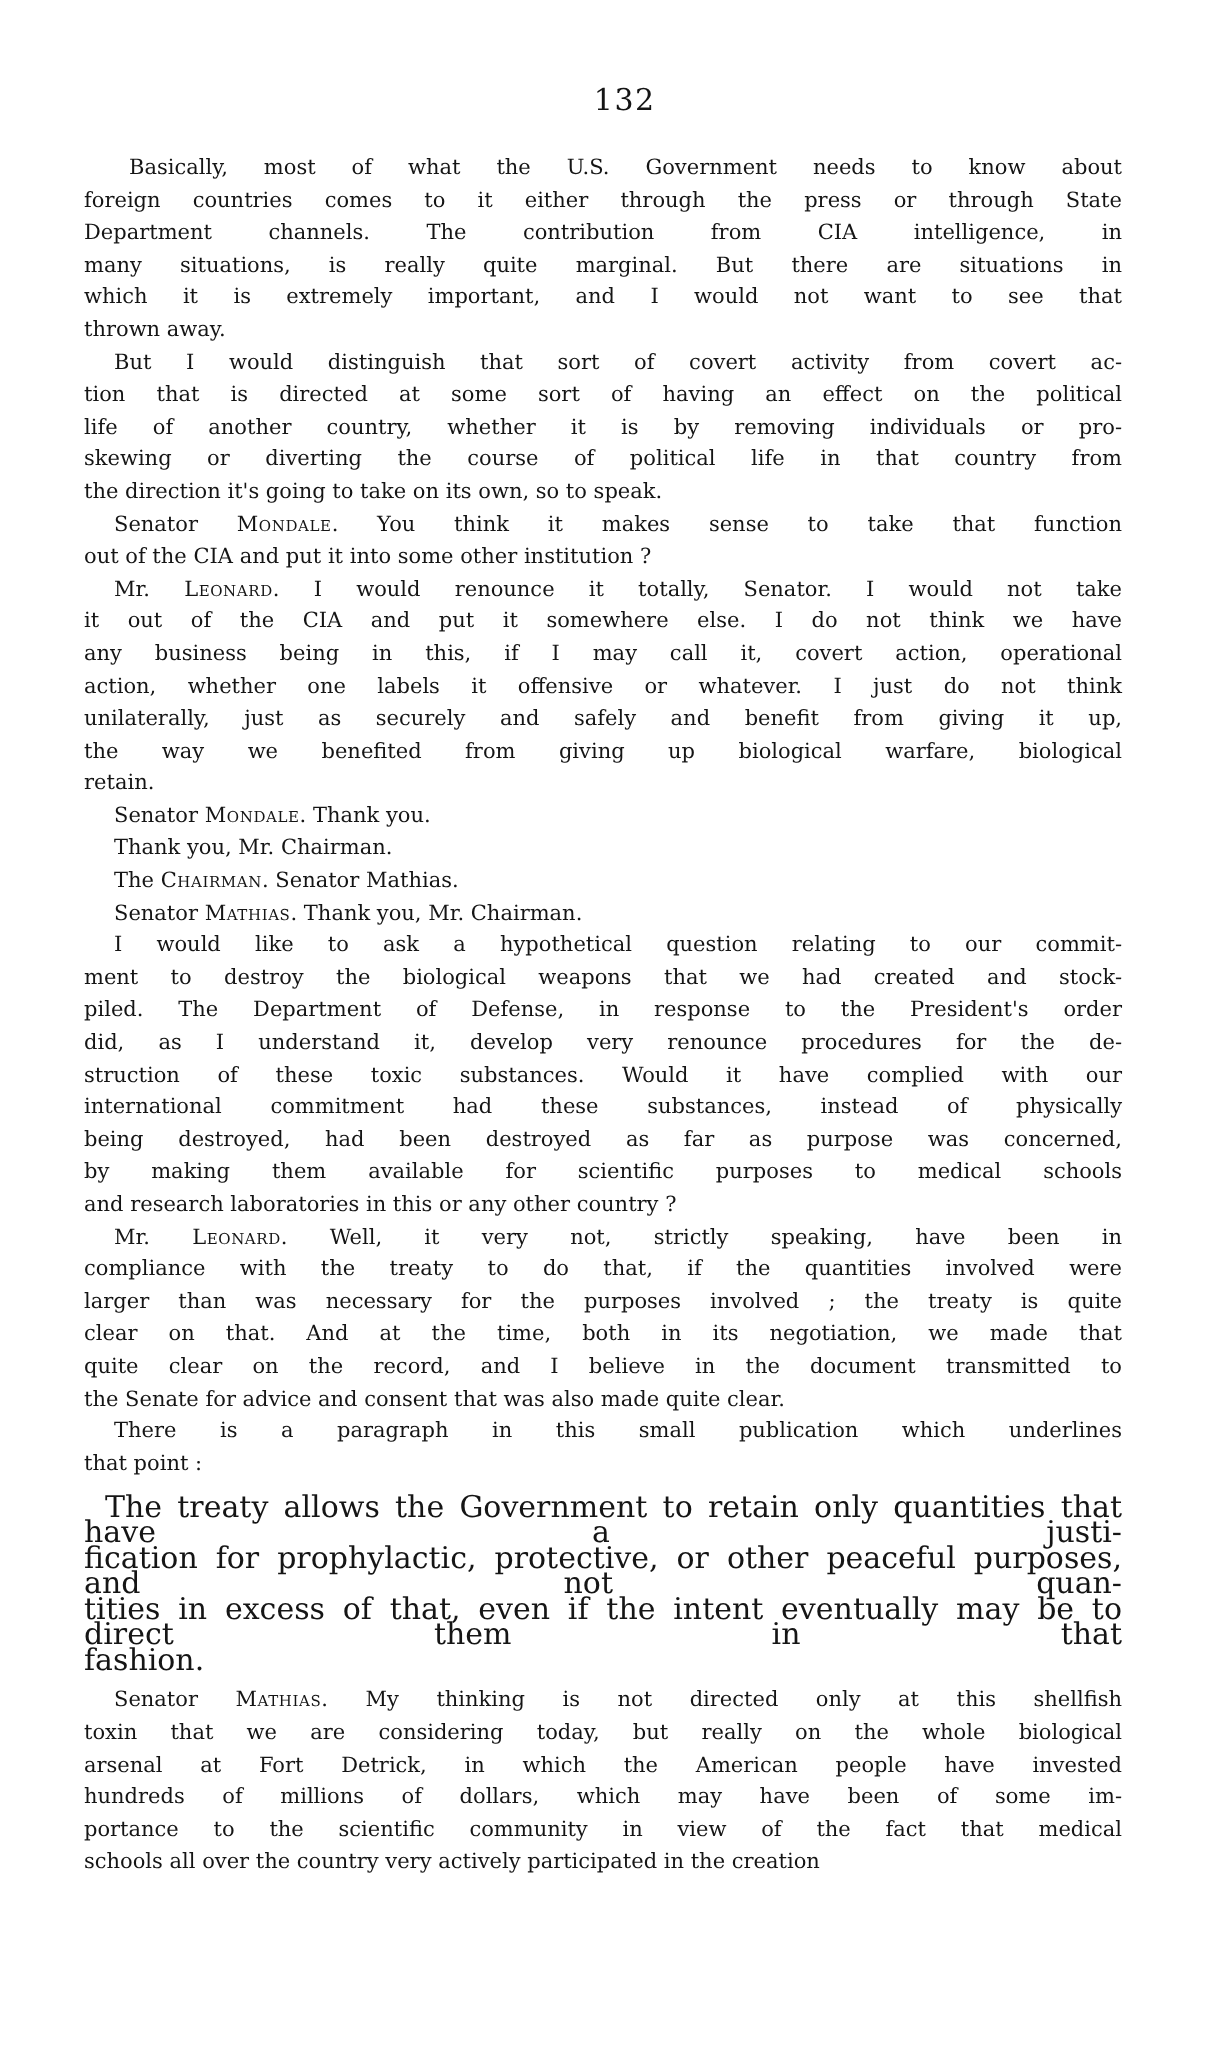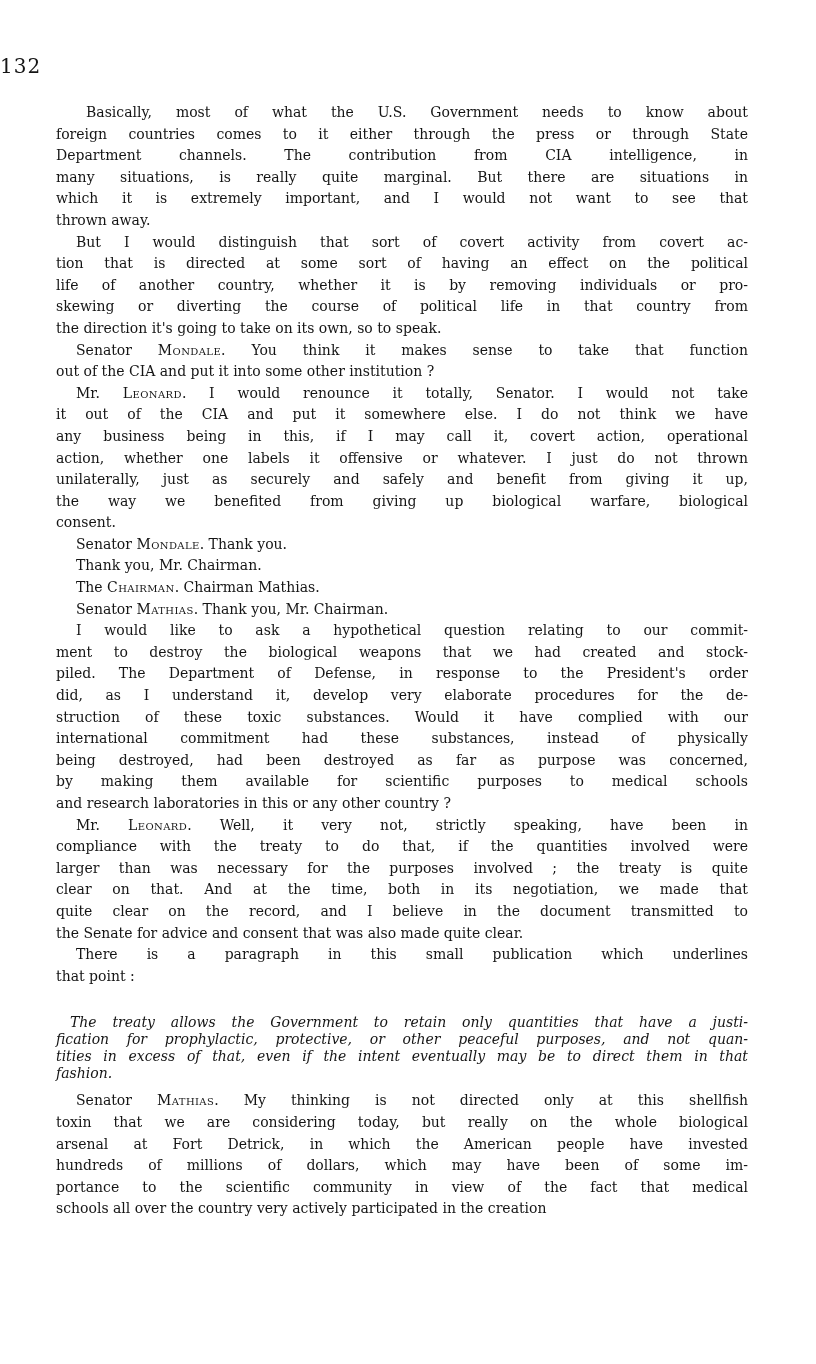"132" .page-number { padding-left: none -> 17px; text-align: left -> center }
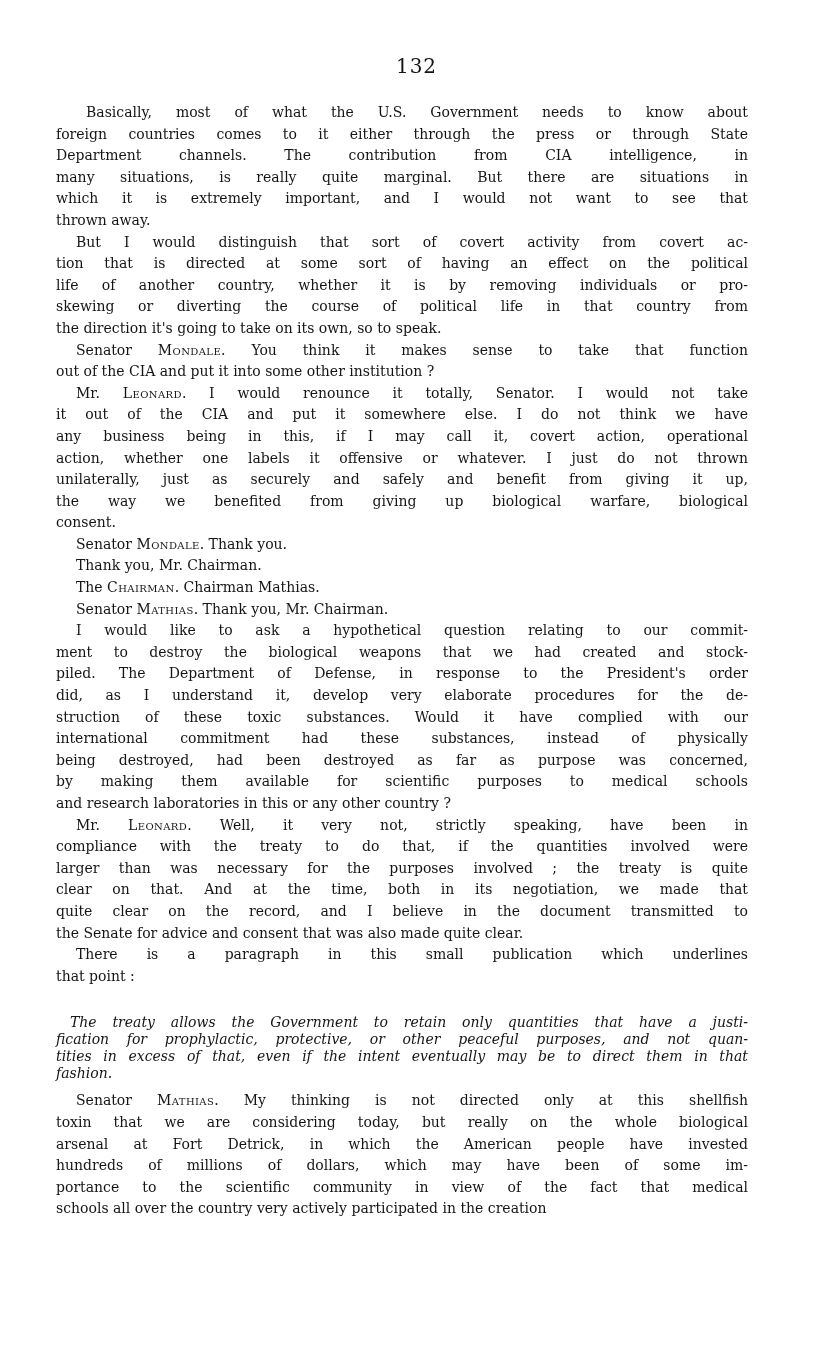"action, whether one labels it" span { text: thrown -> think }
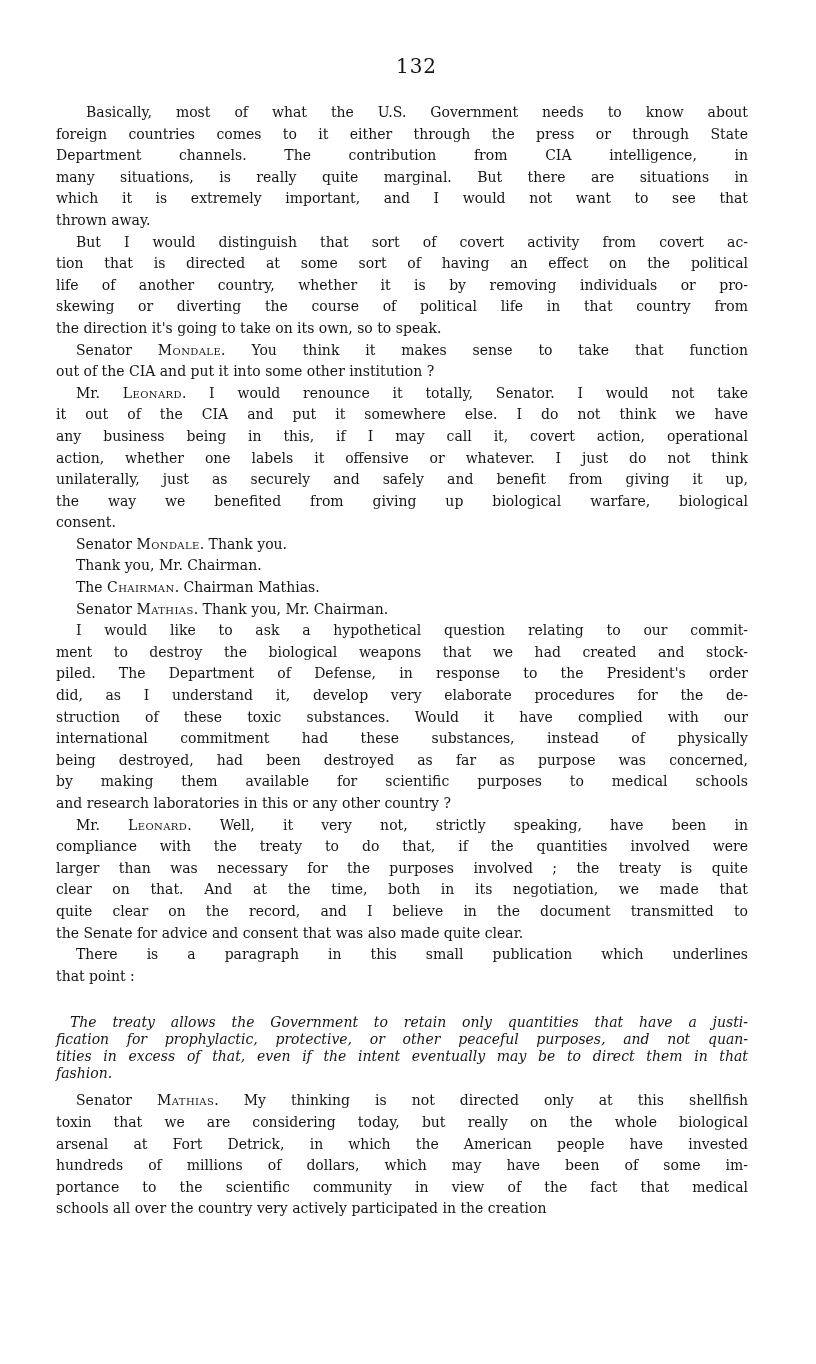"consent." span { text: consent -> retain }
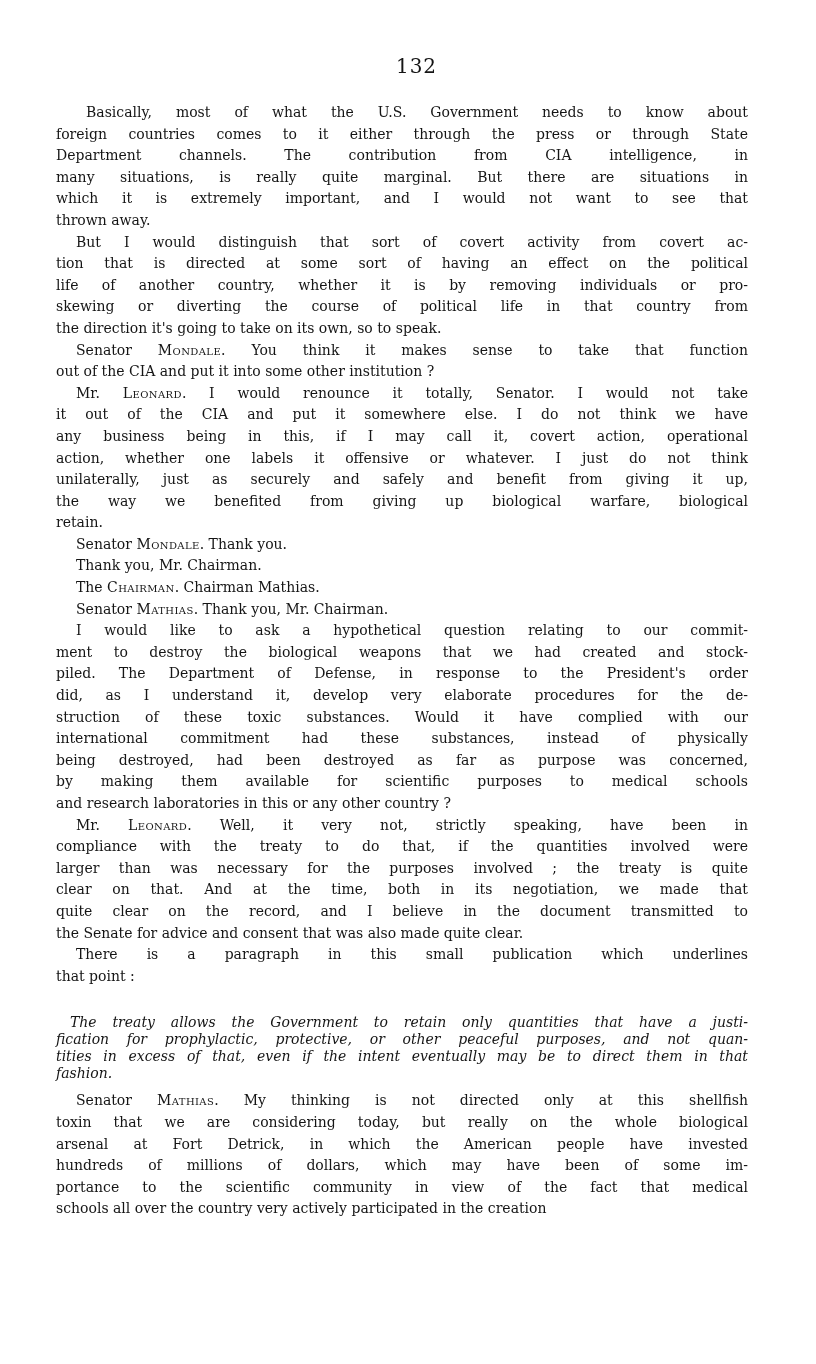". Chairman Mathias." span { text: Chairman -> Senator }
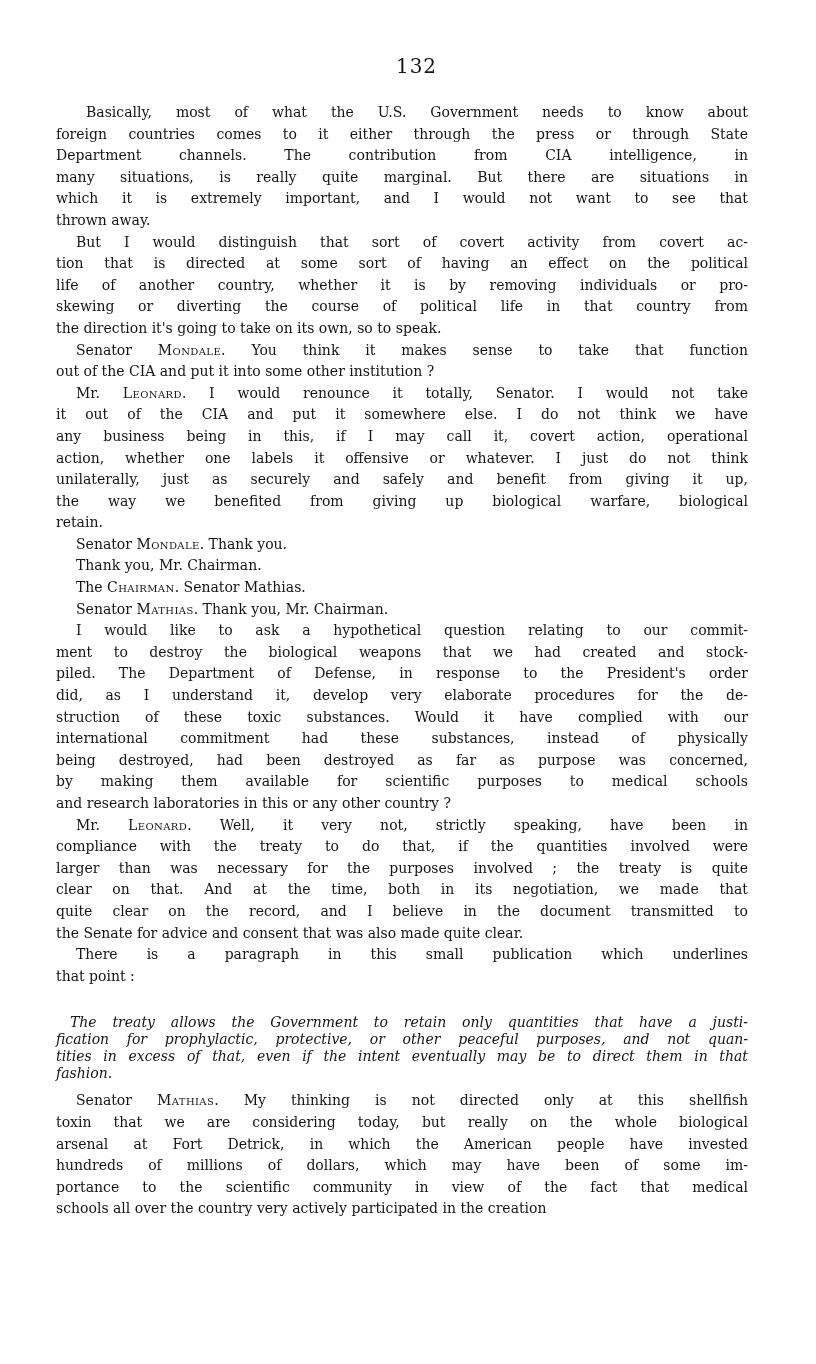"did, as I understand it," span { text: elaborate -> renounce }
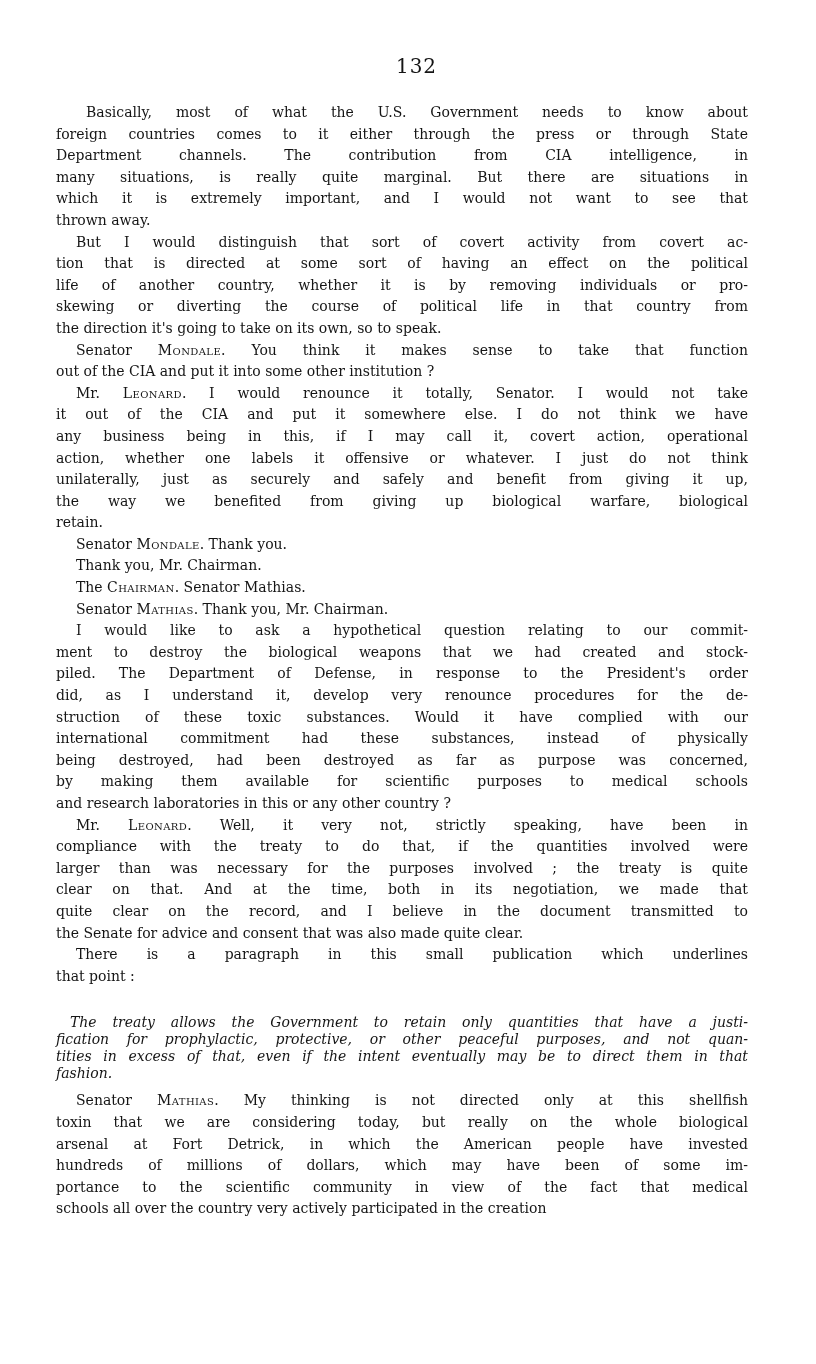"The treaty allows the Government" .para.quote { font-size: 14px -> 20px; font-style: italic -> none; margin: 27px 0 8px 0 -> 9px 0 8px 0 }
